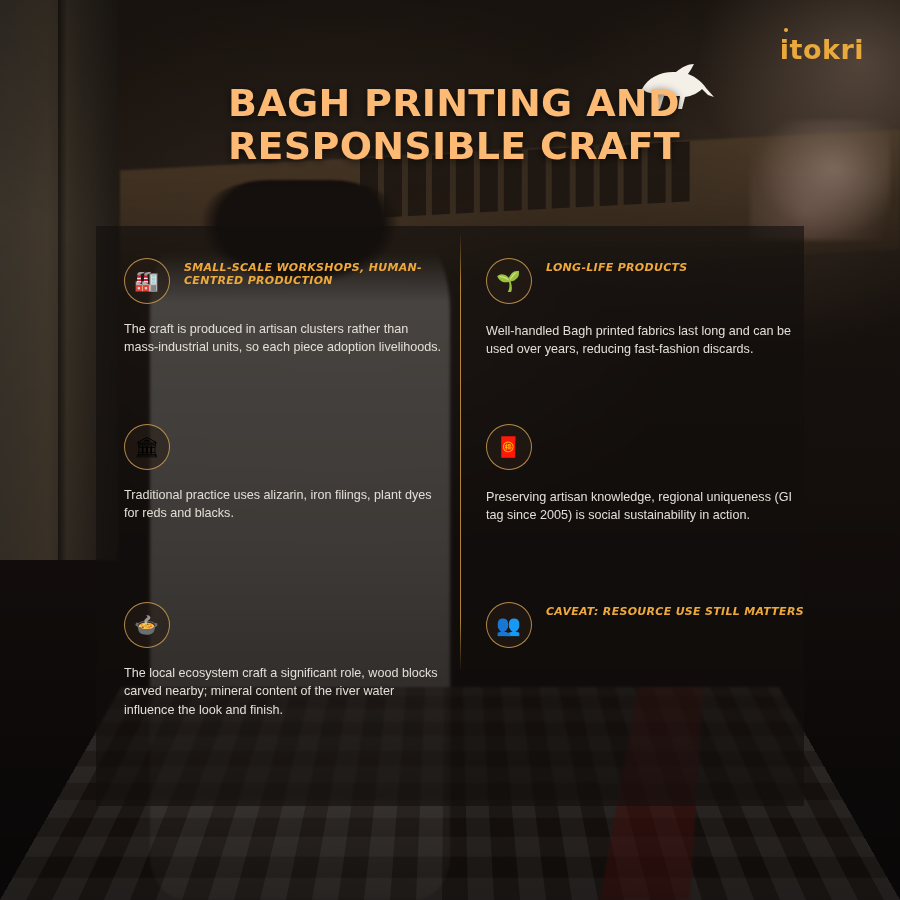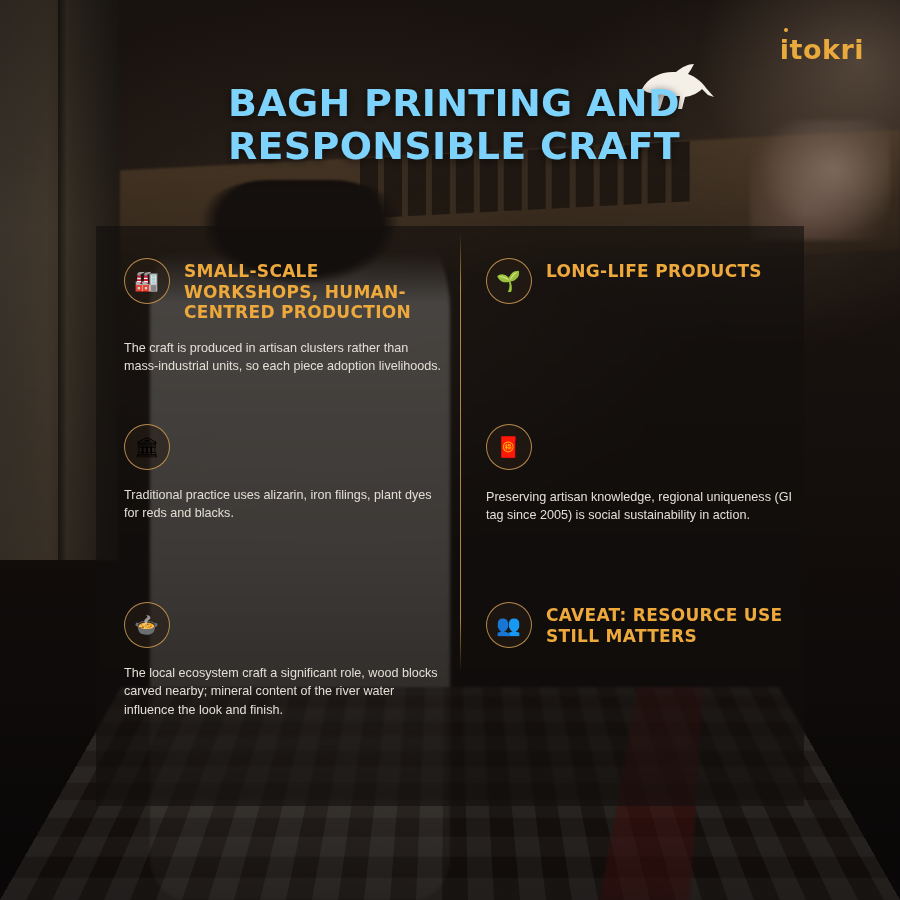"BAGH PRINTING AND RESPONSIBLE CRAFT" .headline { color: #7dd3fc -> #fdba74 }
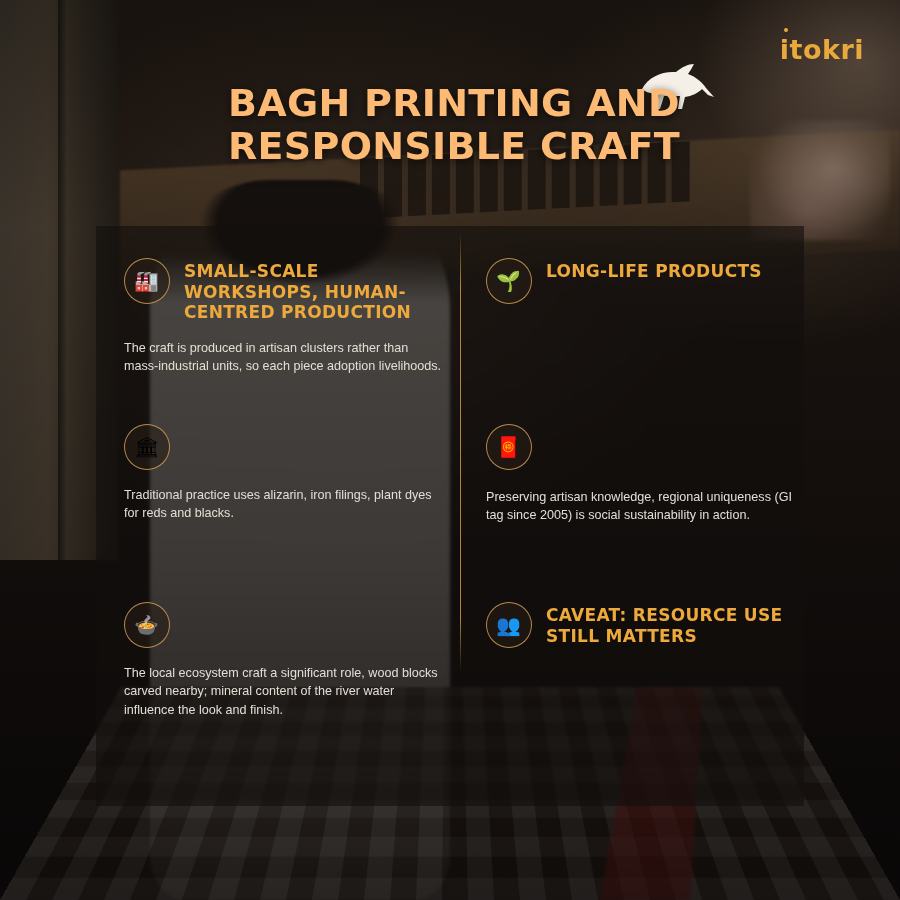"SMALL-SCALE WORKSHOPS, HUMAN-CENTRED" .cell-title { font-size: 17px -> 11px; font-style: none -> italic }
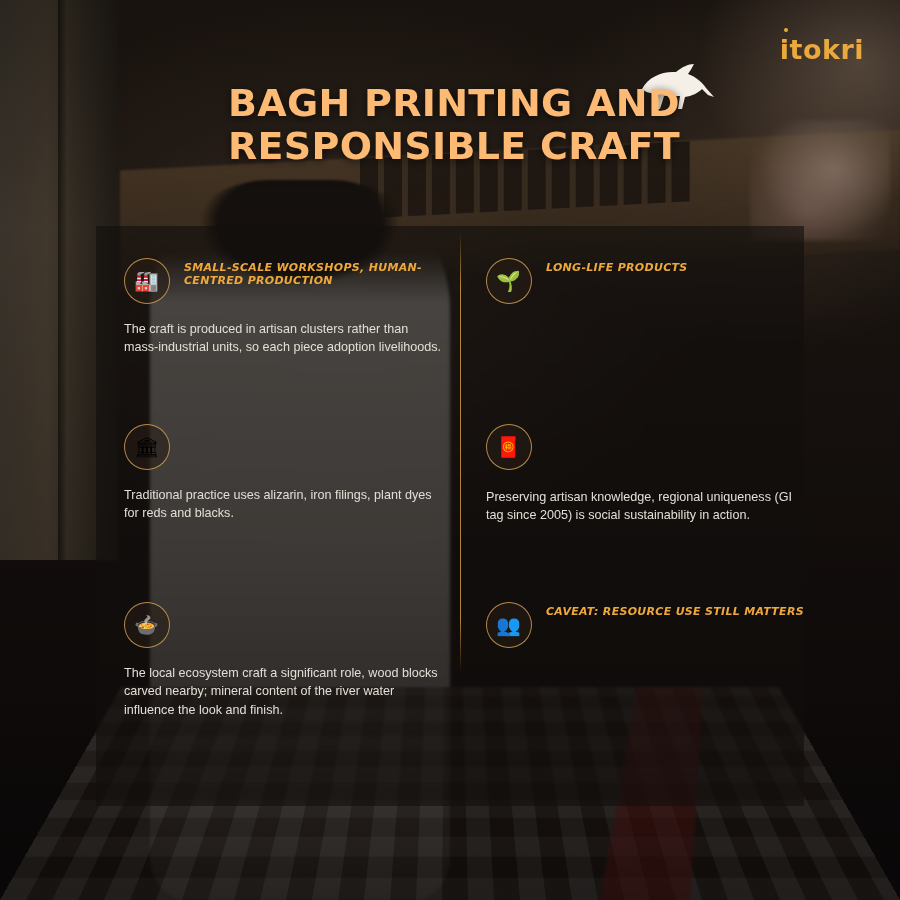"Well-handled Bagh printed fabrics last" div.cell-body { html: none -> <div>Well-handled Bagh printed fabrics last long and can be used over years, reducing fast-fashion discards.</div> }
